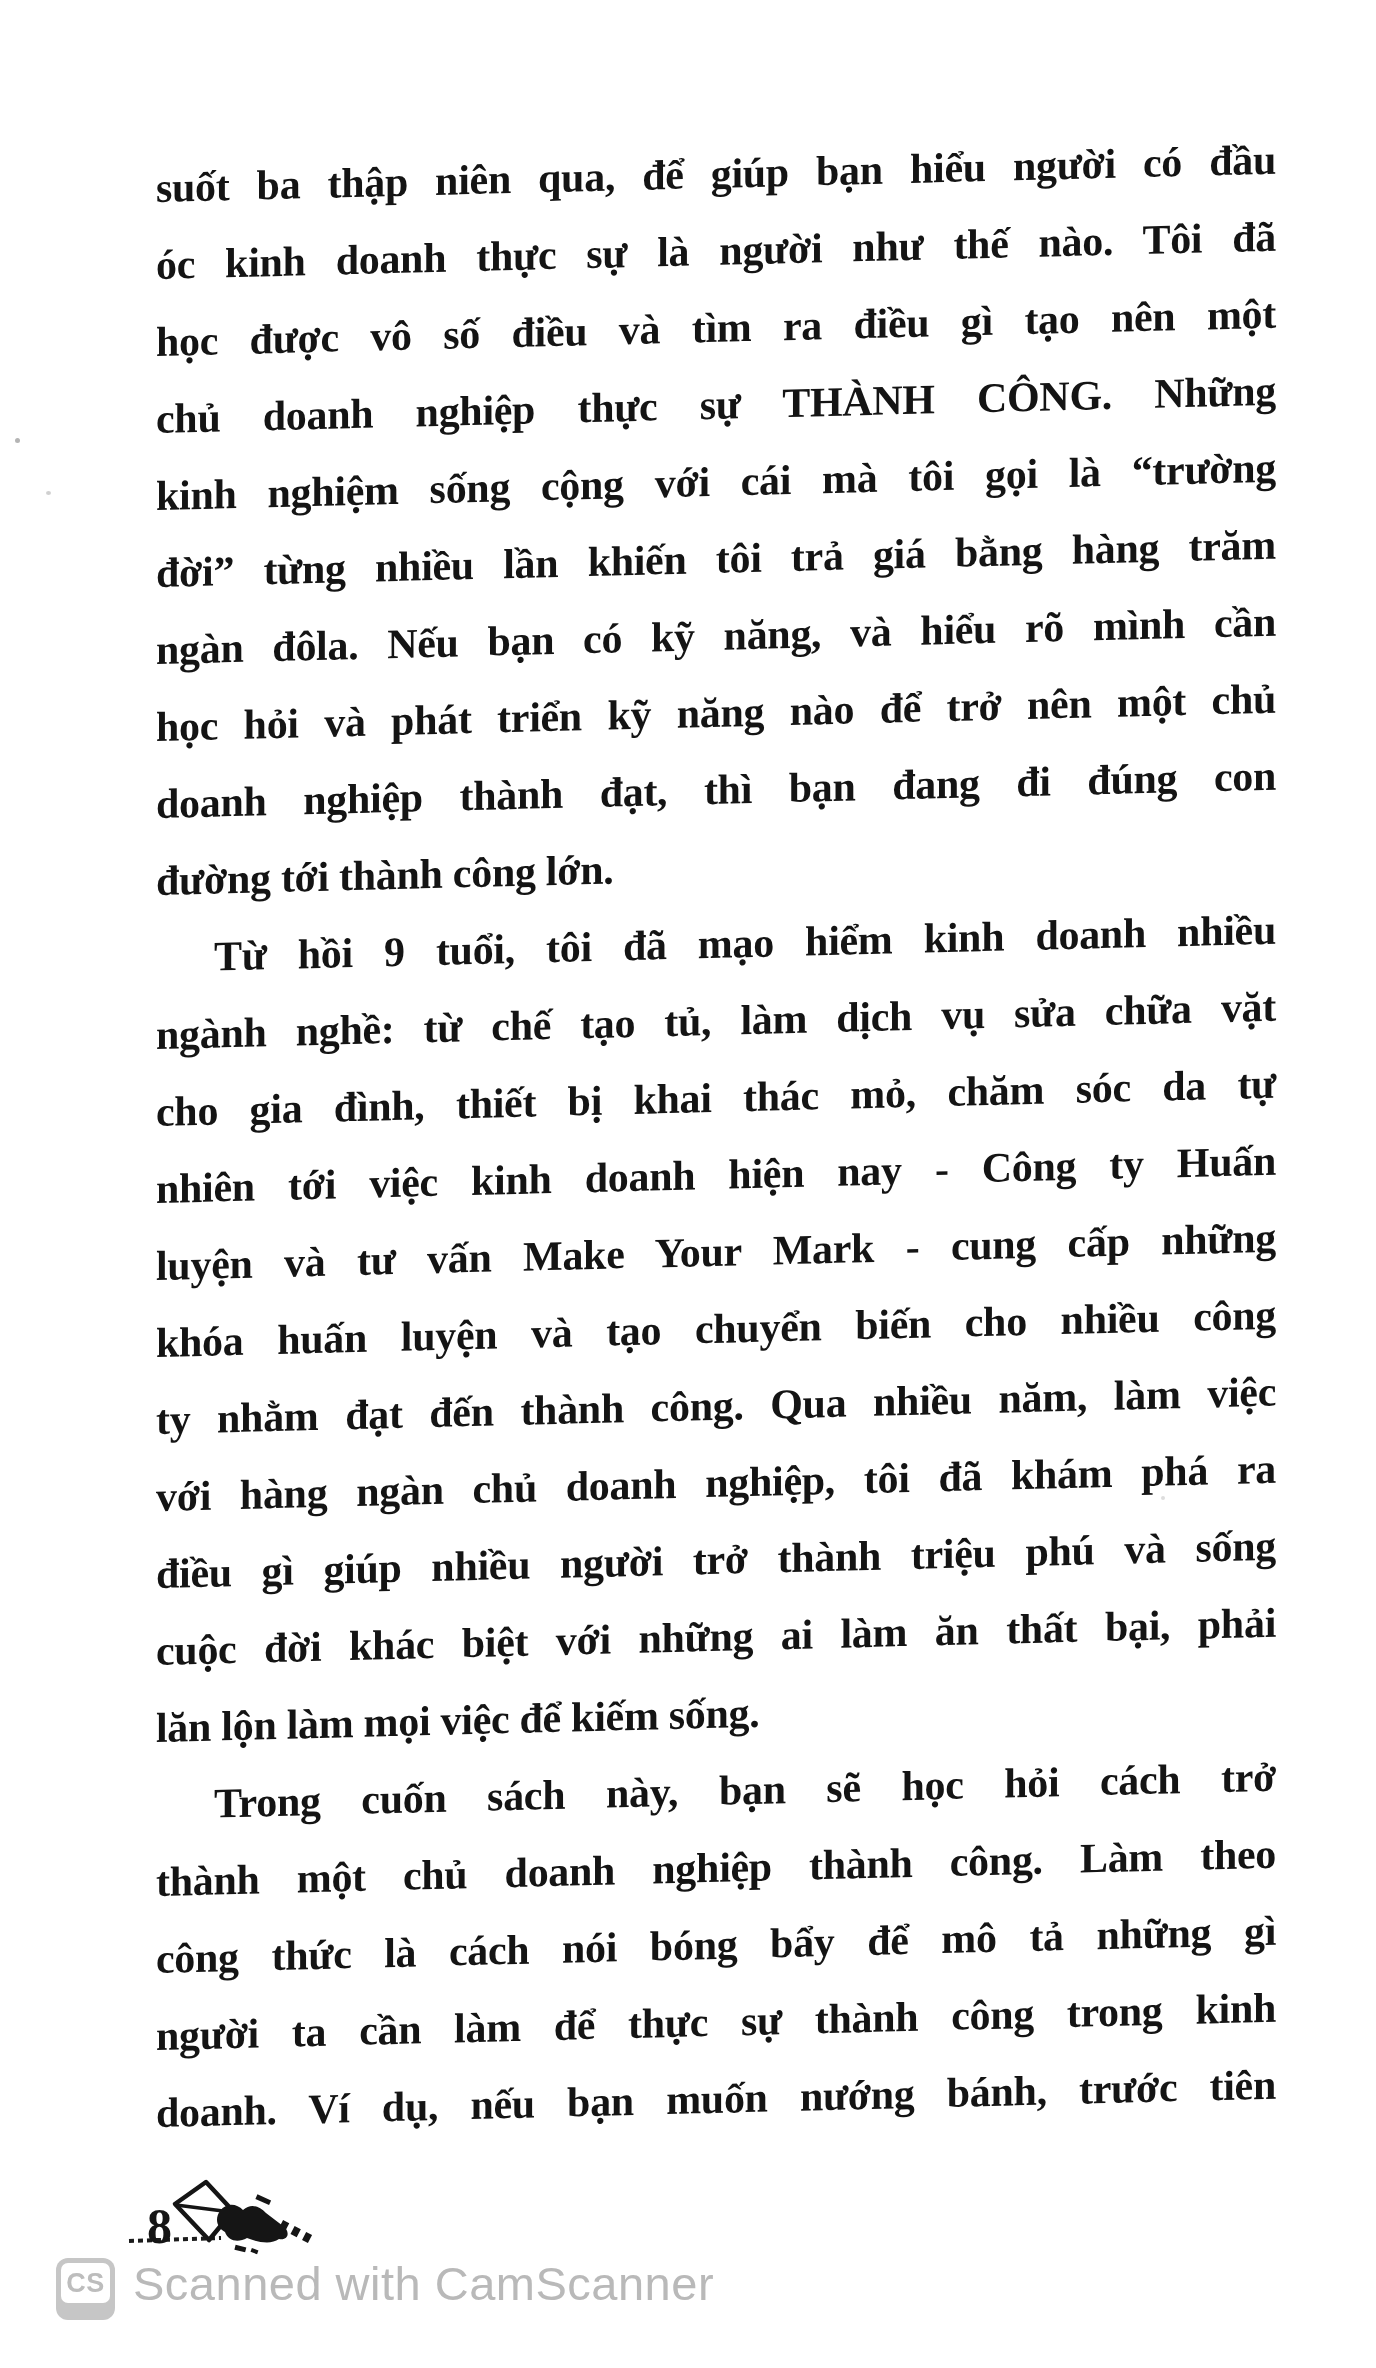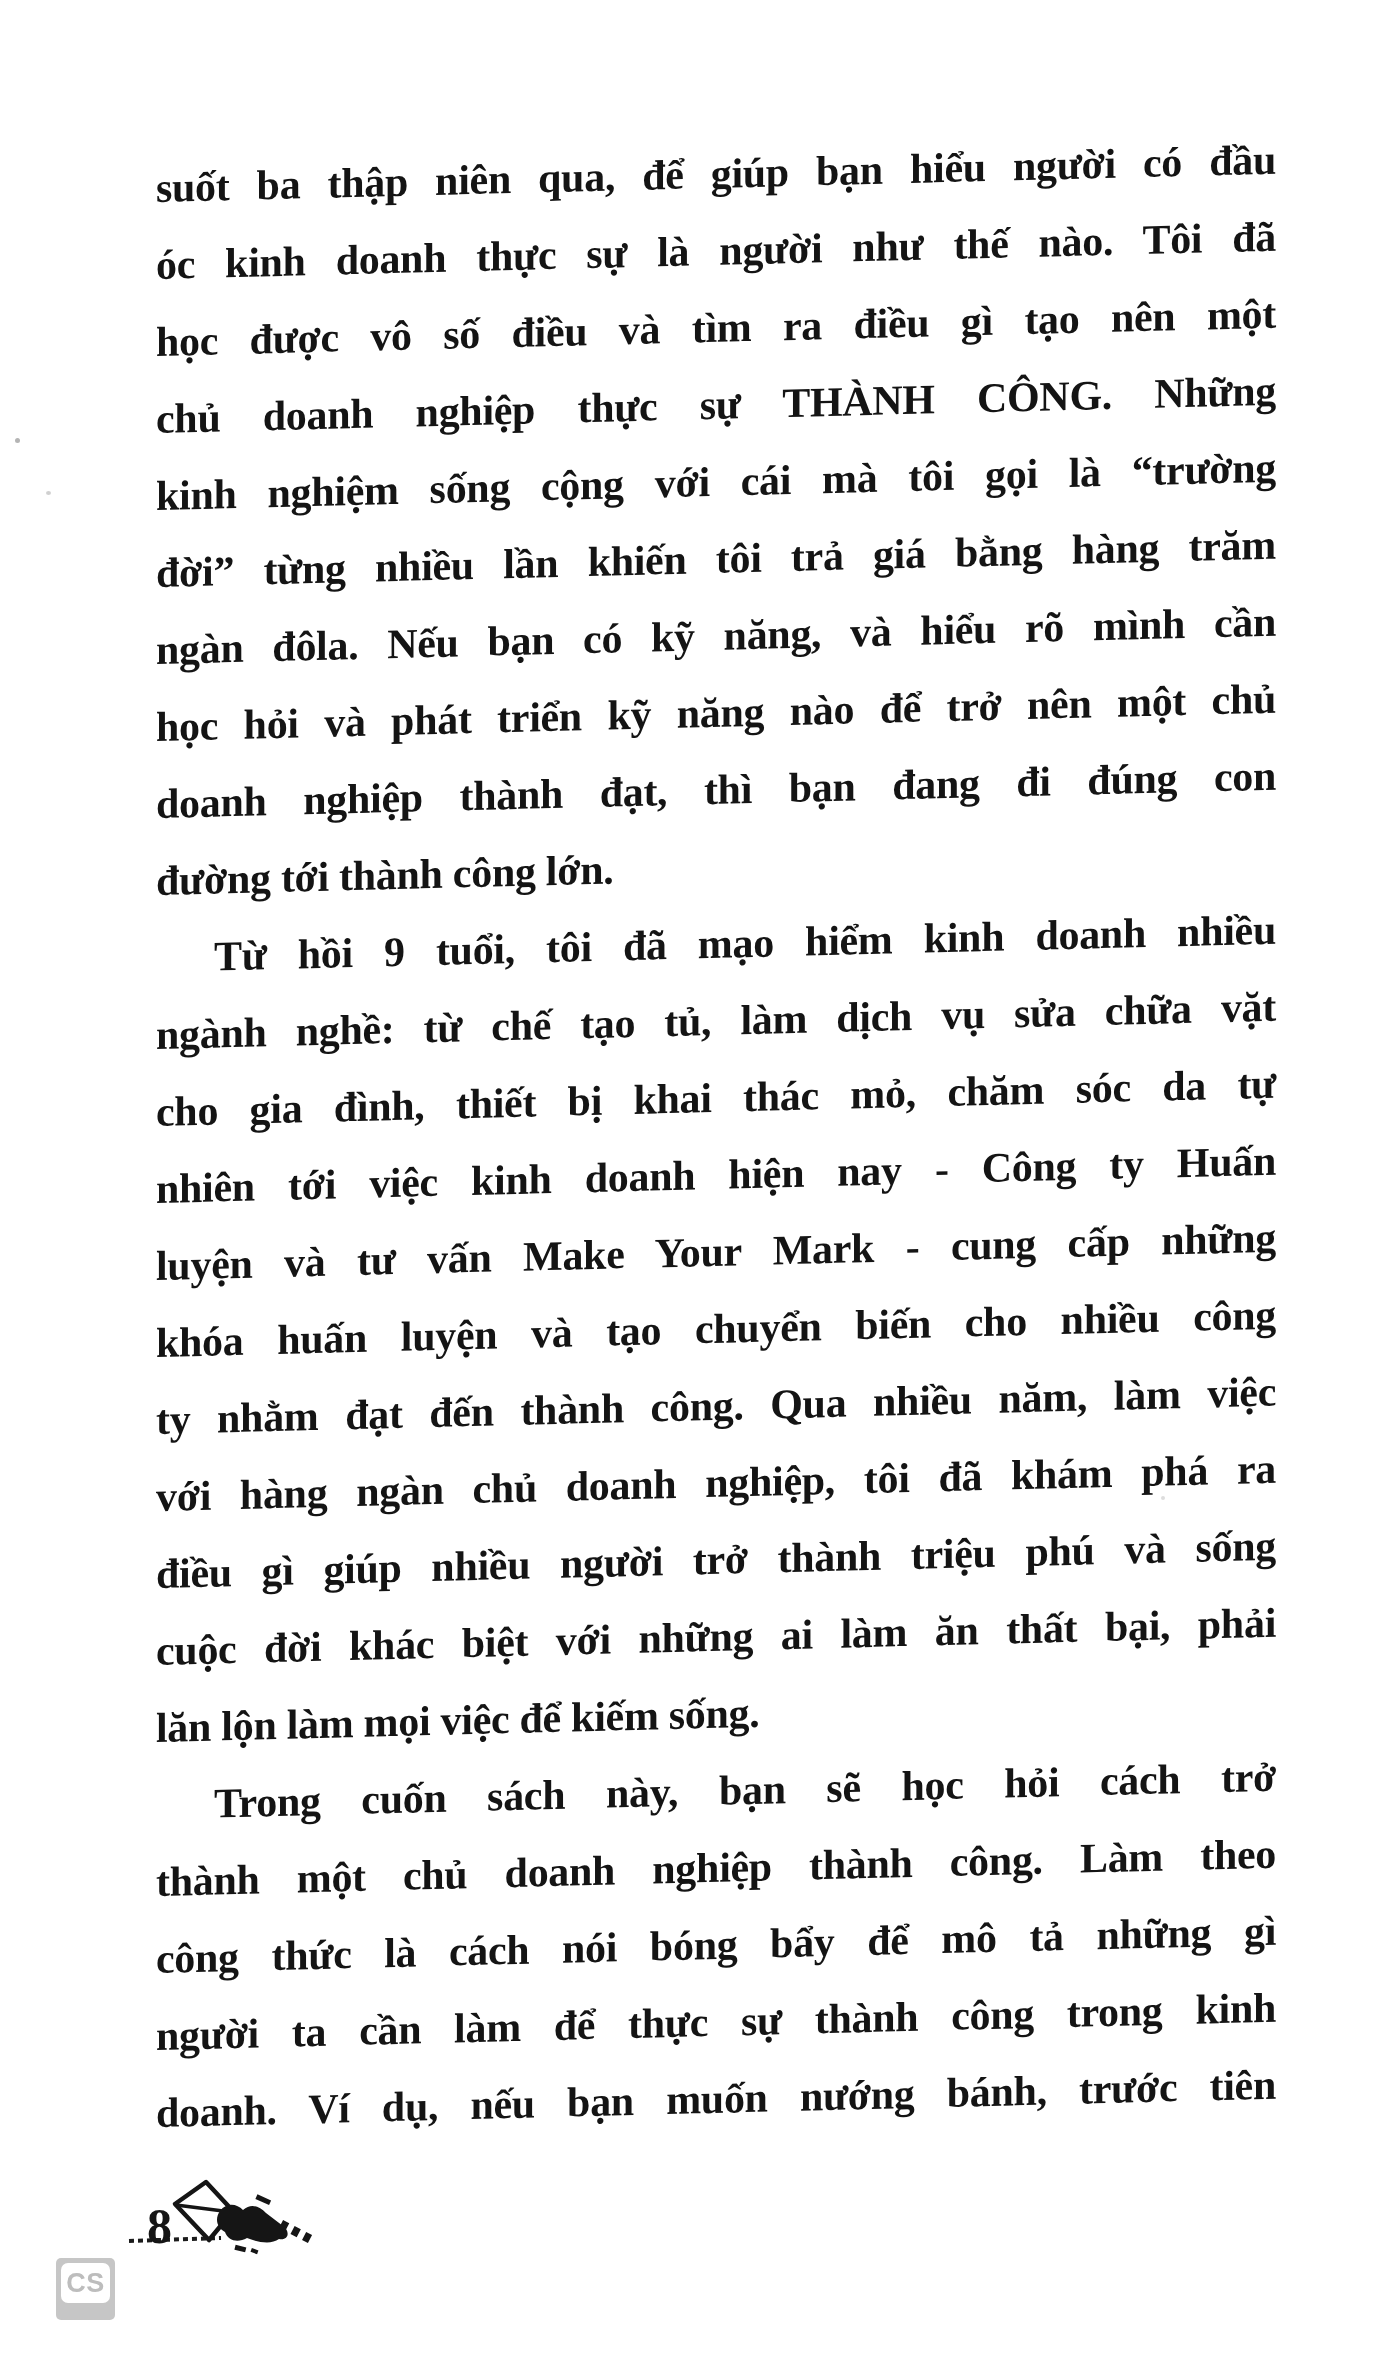"CS" .cs-badge { border-radius: 5px -> 12px }
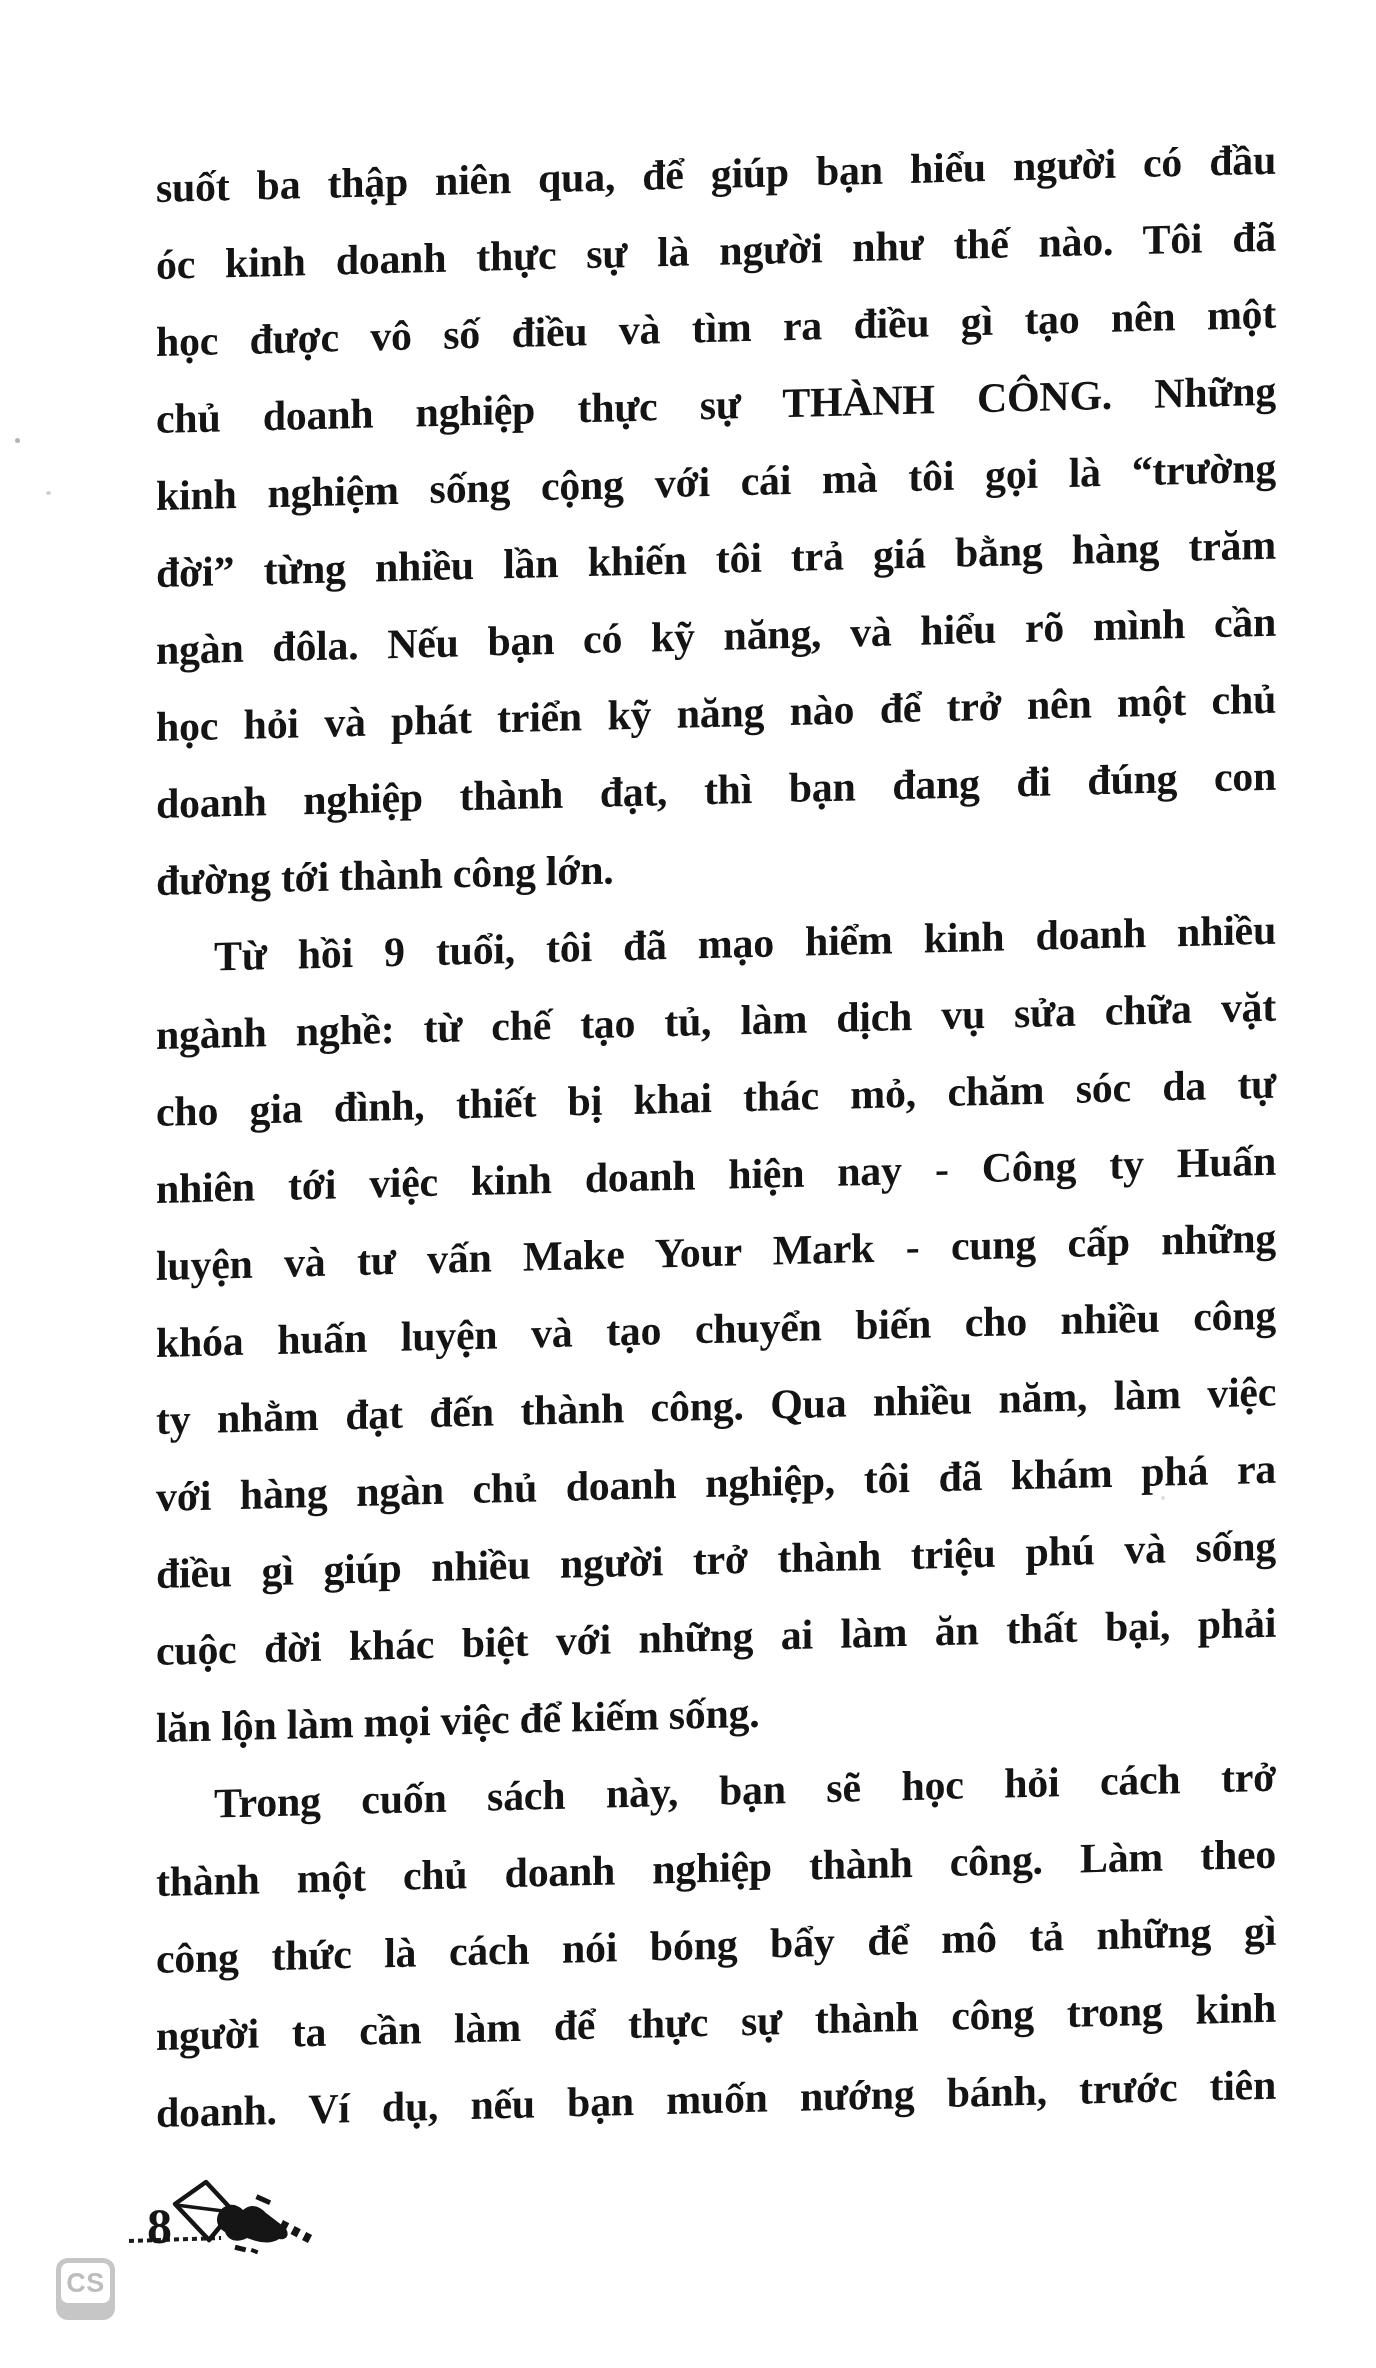"Scanned with CamScanner" div.wm-text { html: none -> <div>Scanned with CamScanner</div> }
